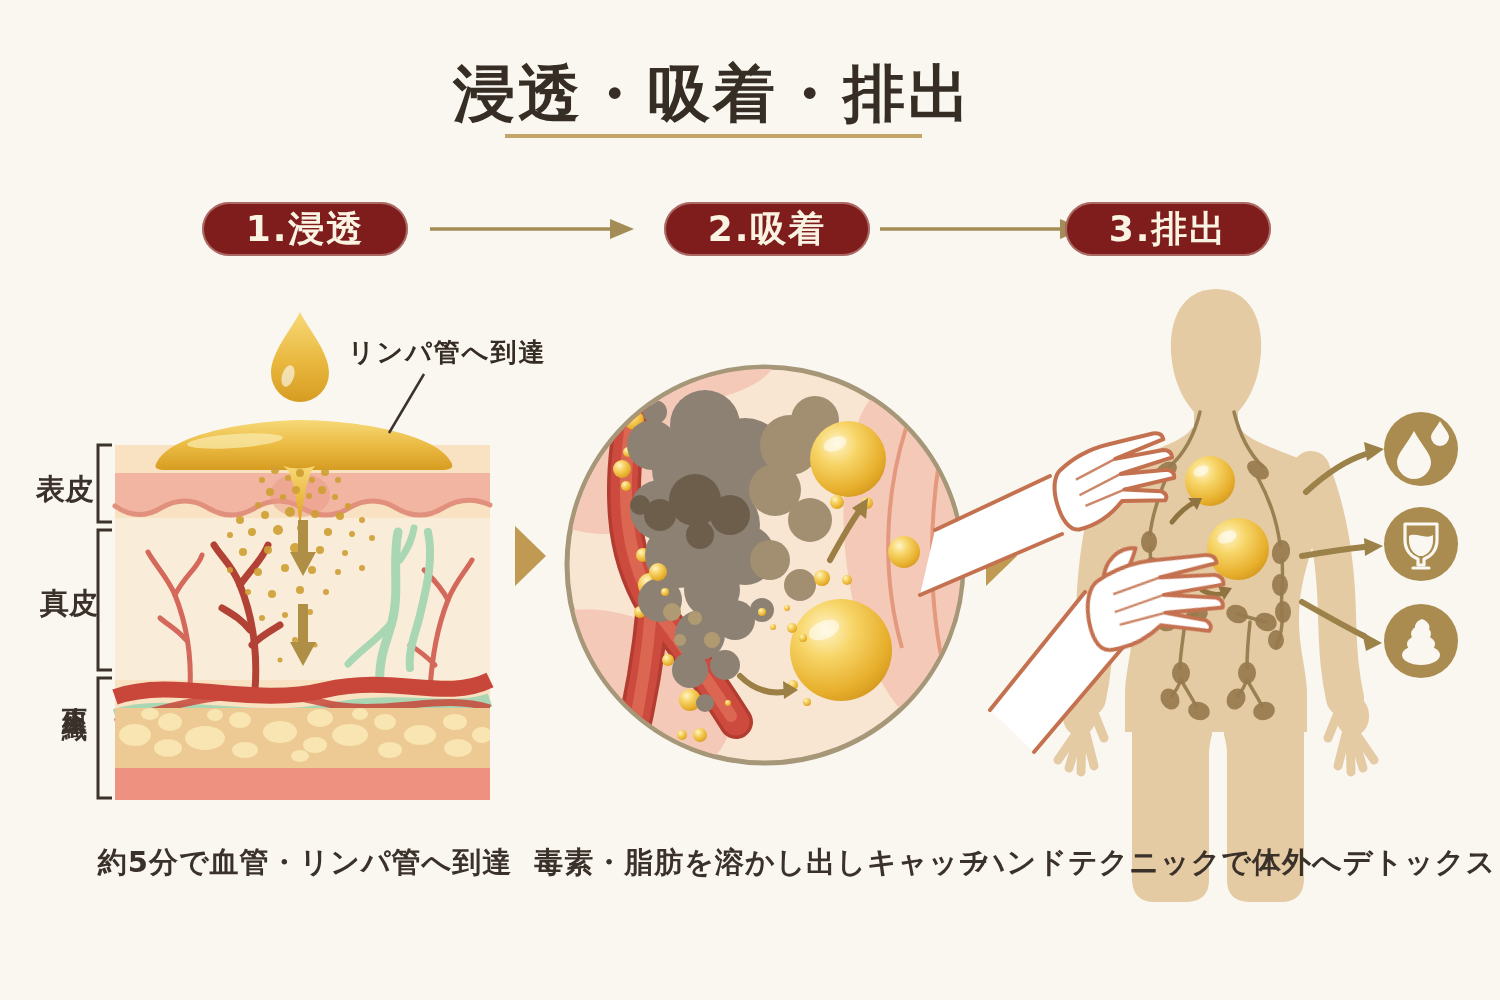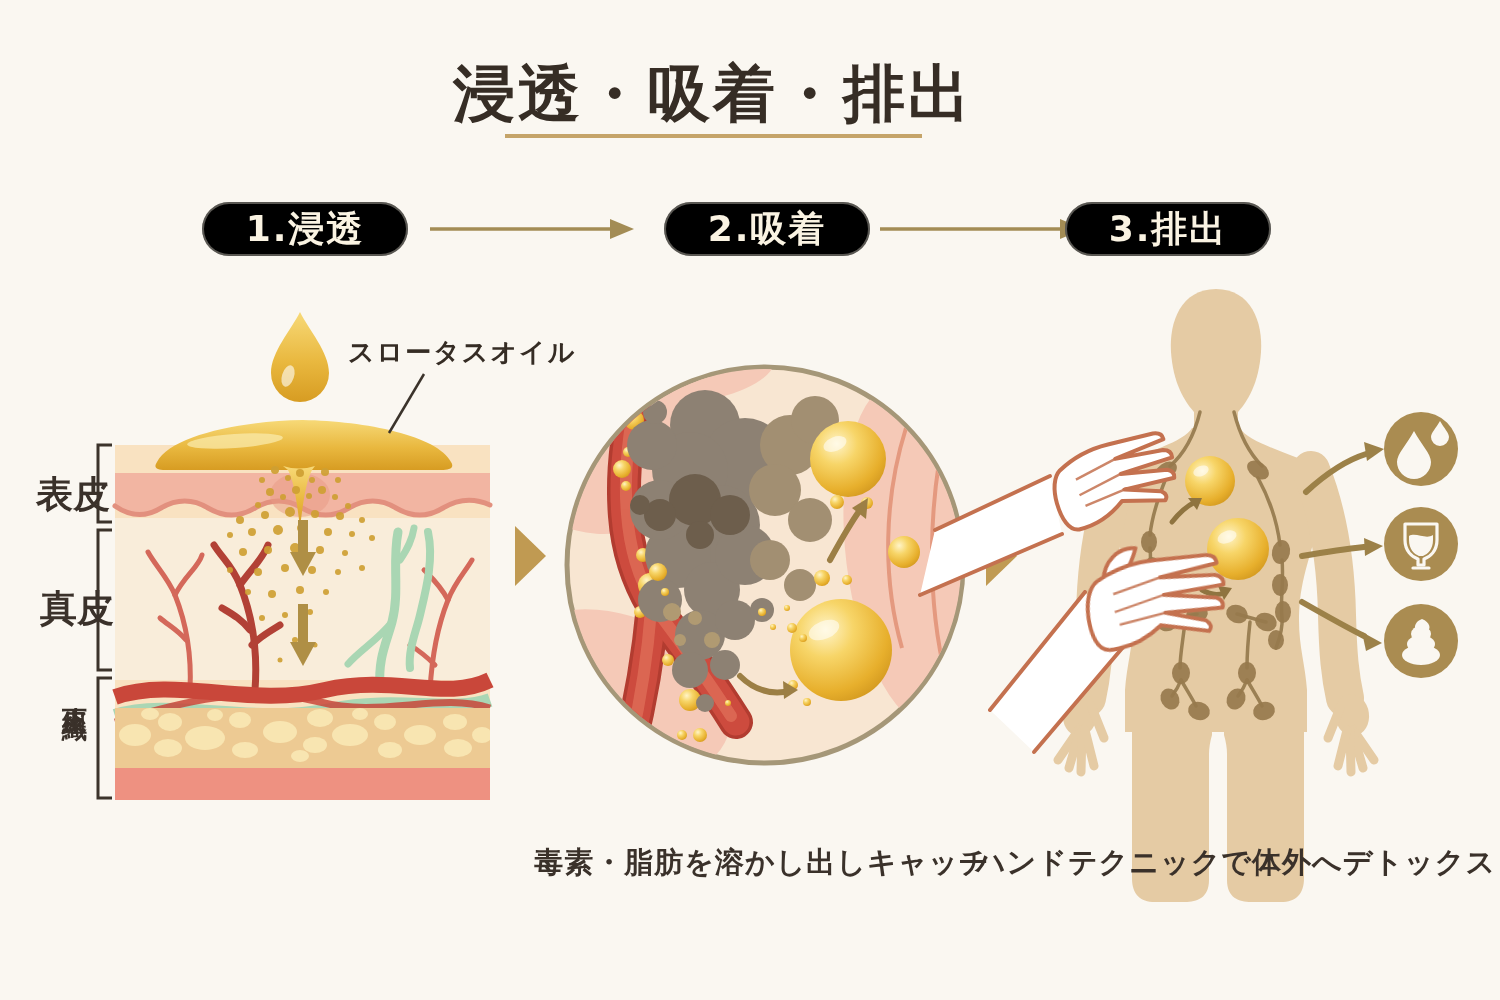"1.浸透" .badge { background: #000000 -> #7f1d1d }
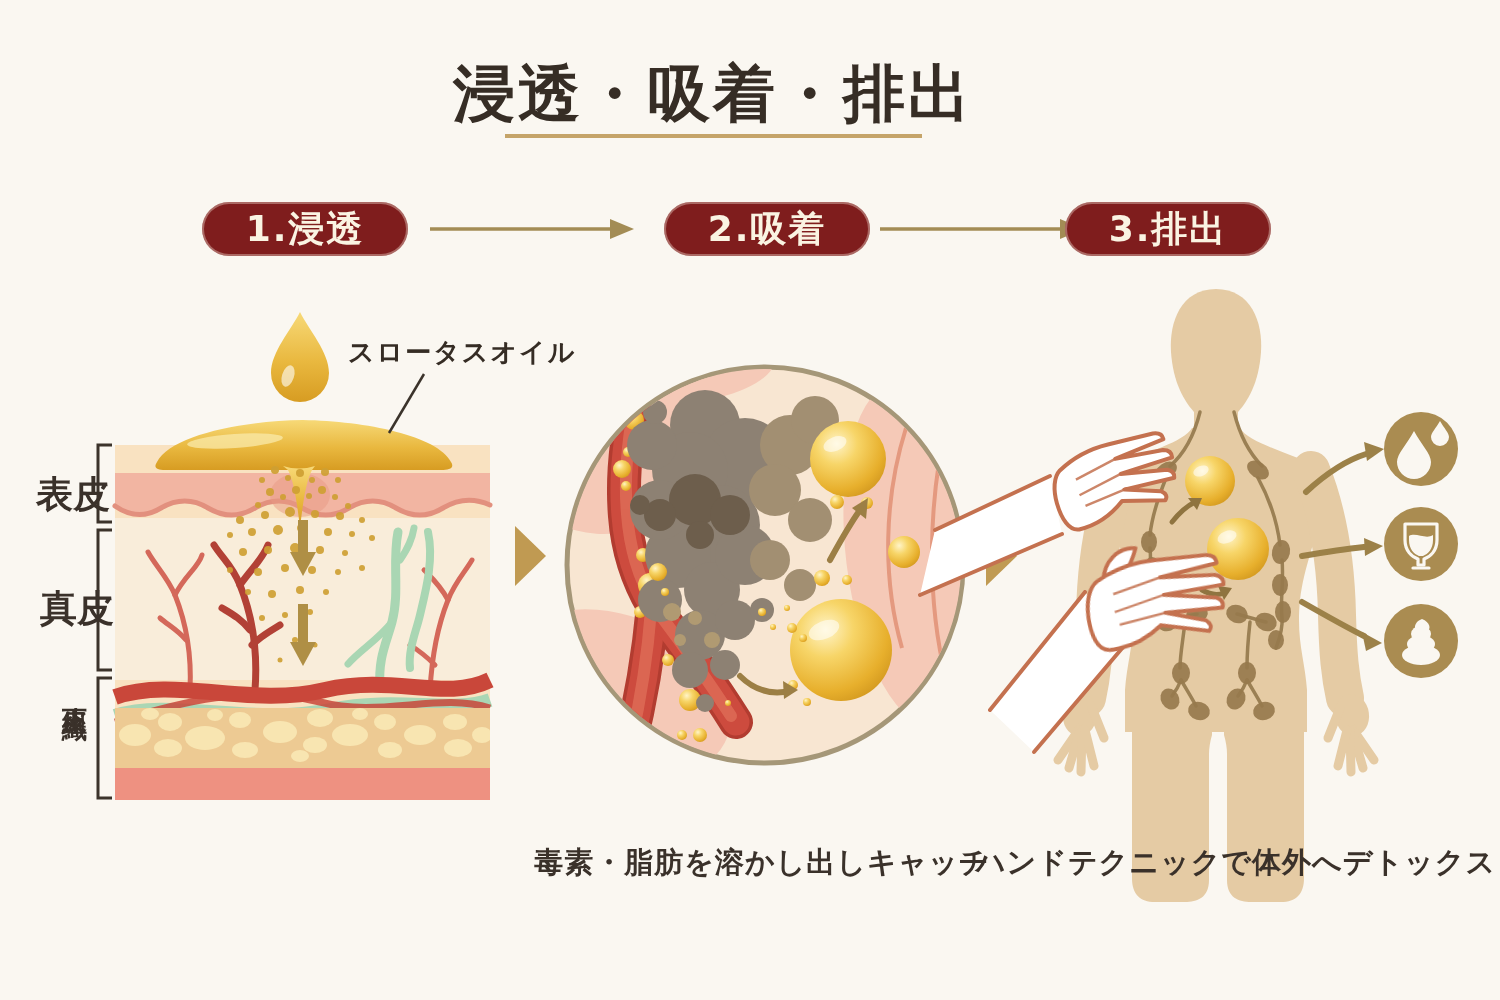"スロータスオイル" div.oil-label { text: スロータスオイル -> リンパ管へ到達 }
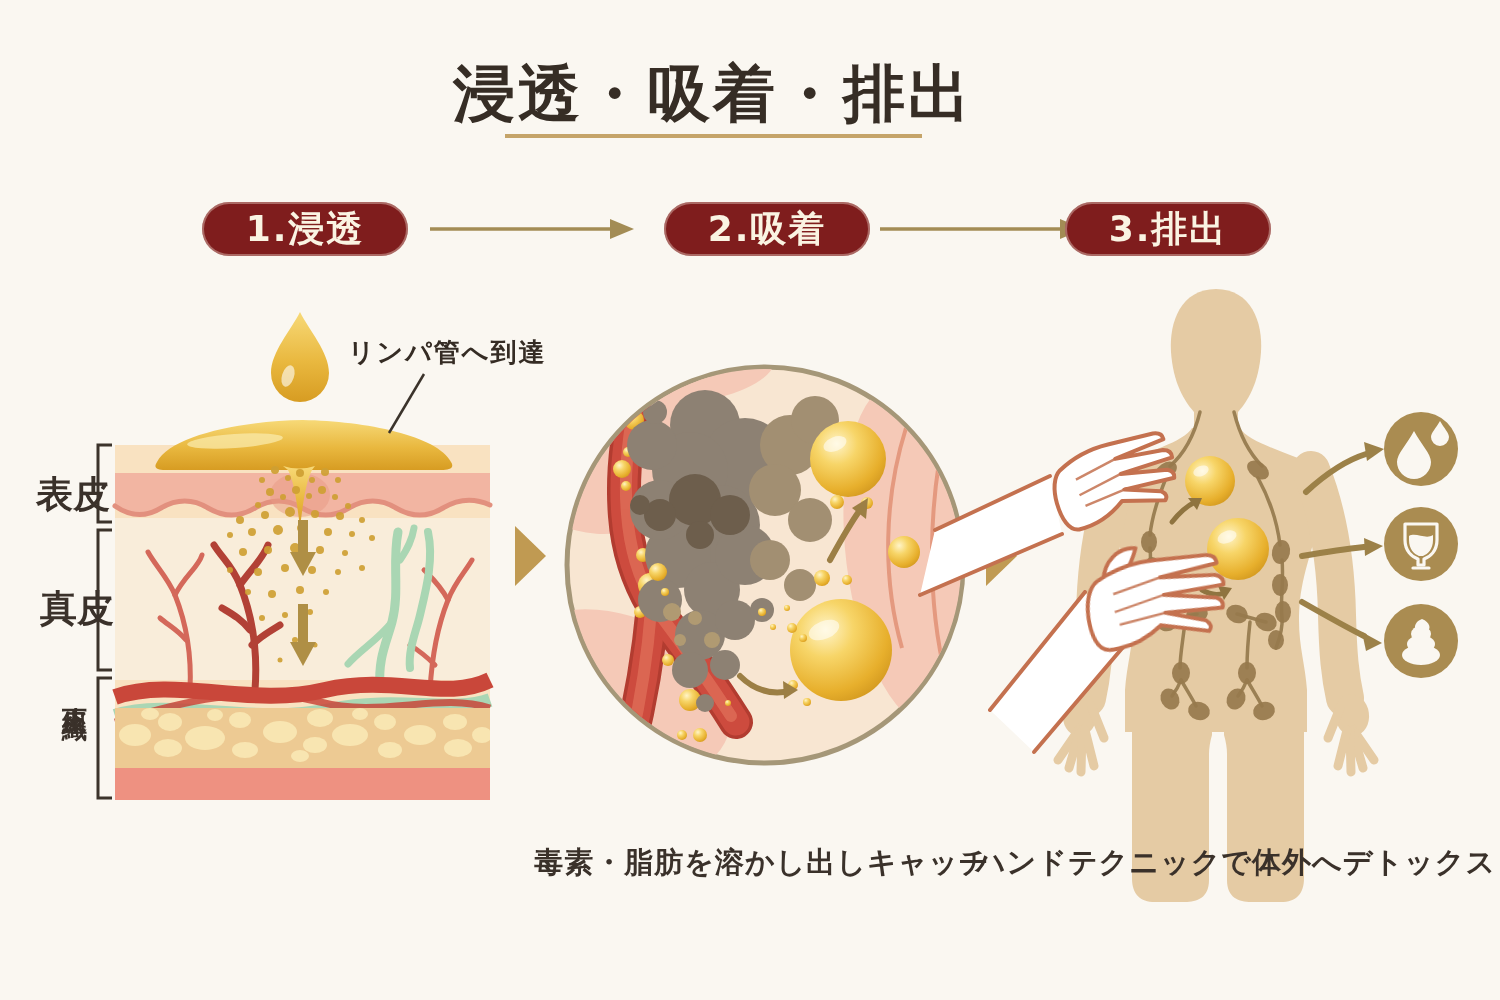"表皮" .layer-label { font-size: 37px -> 29px }
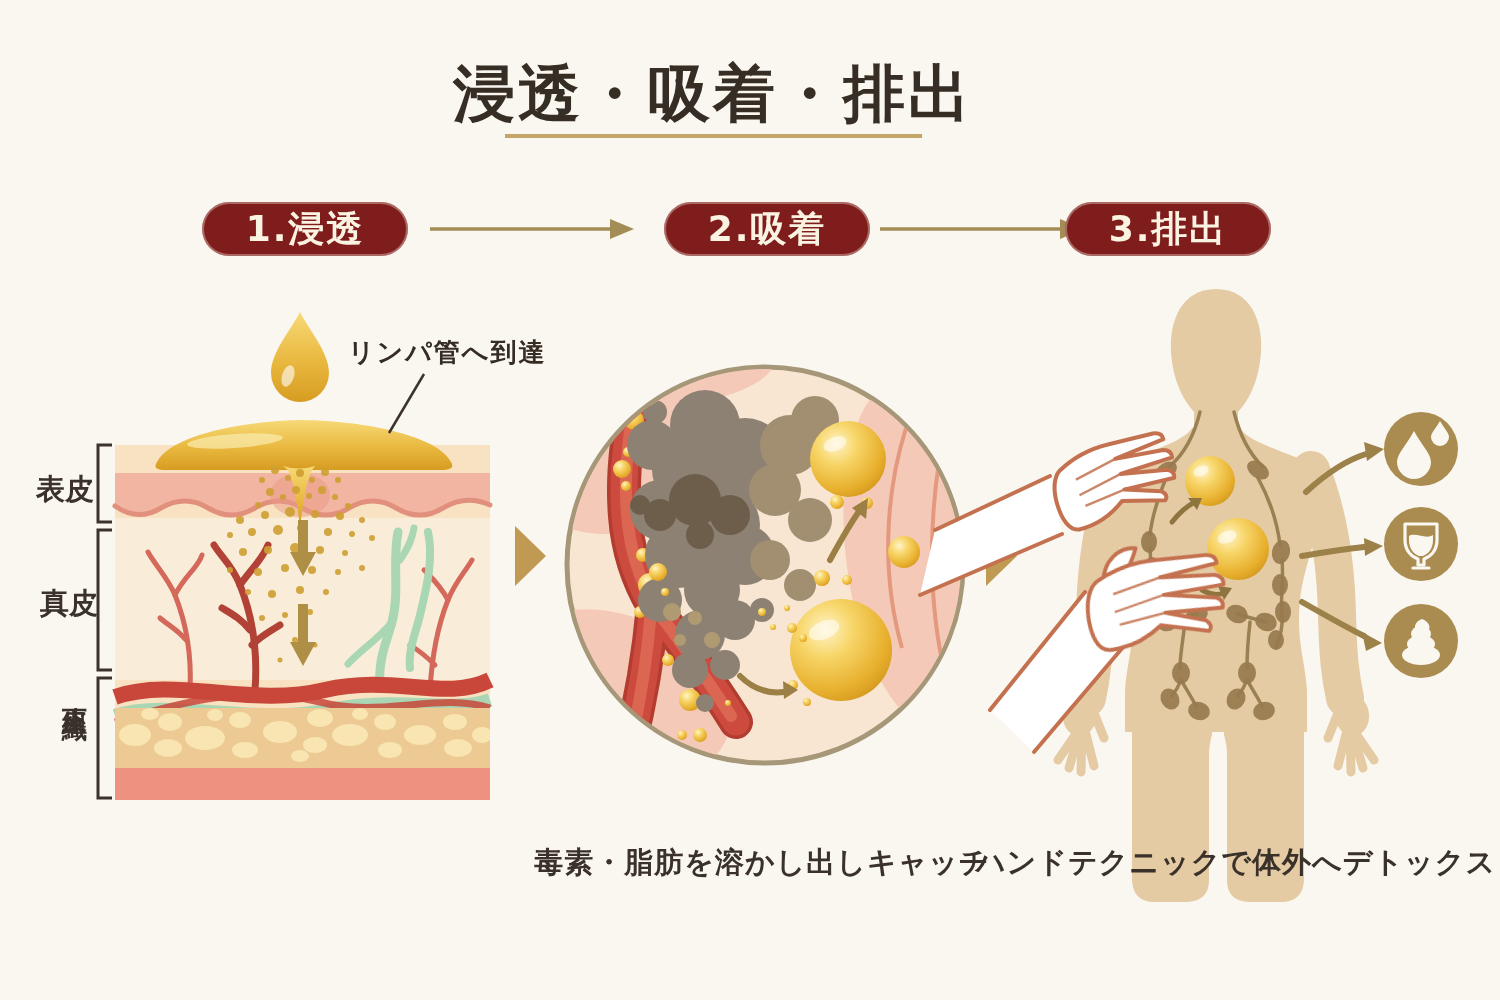"約5分で血管・リンパ管へ到達" div.caption { html: none -> <div>約5分で血管・リンパ管へ到達</div> }
